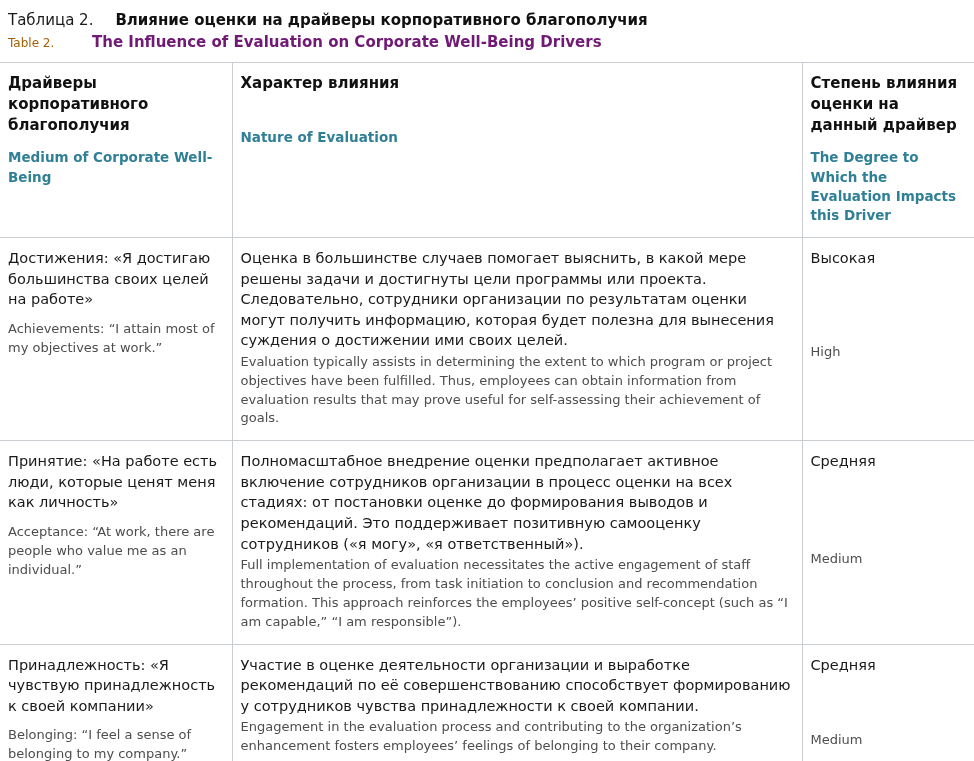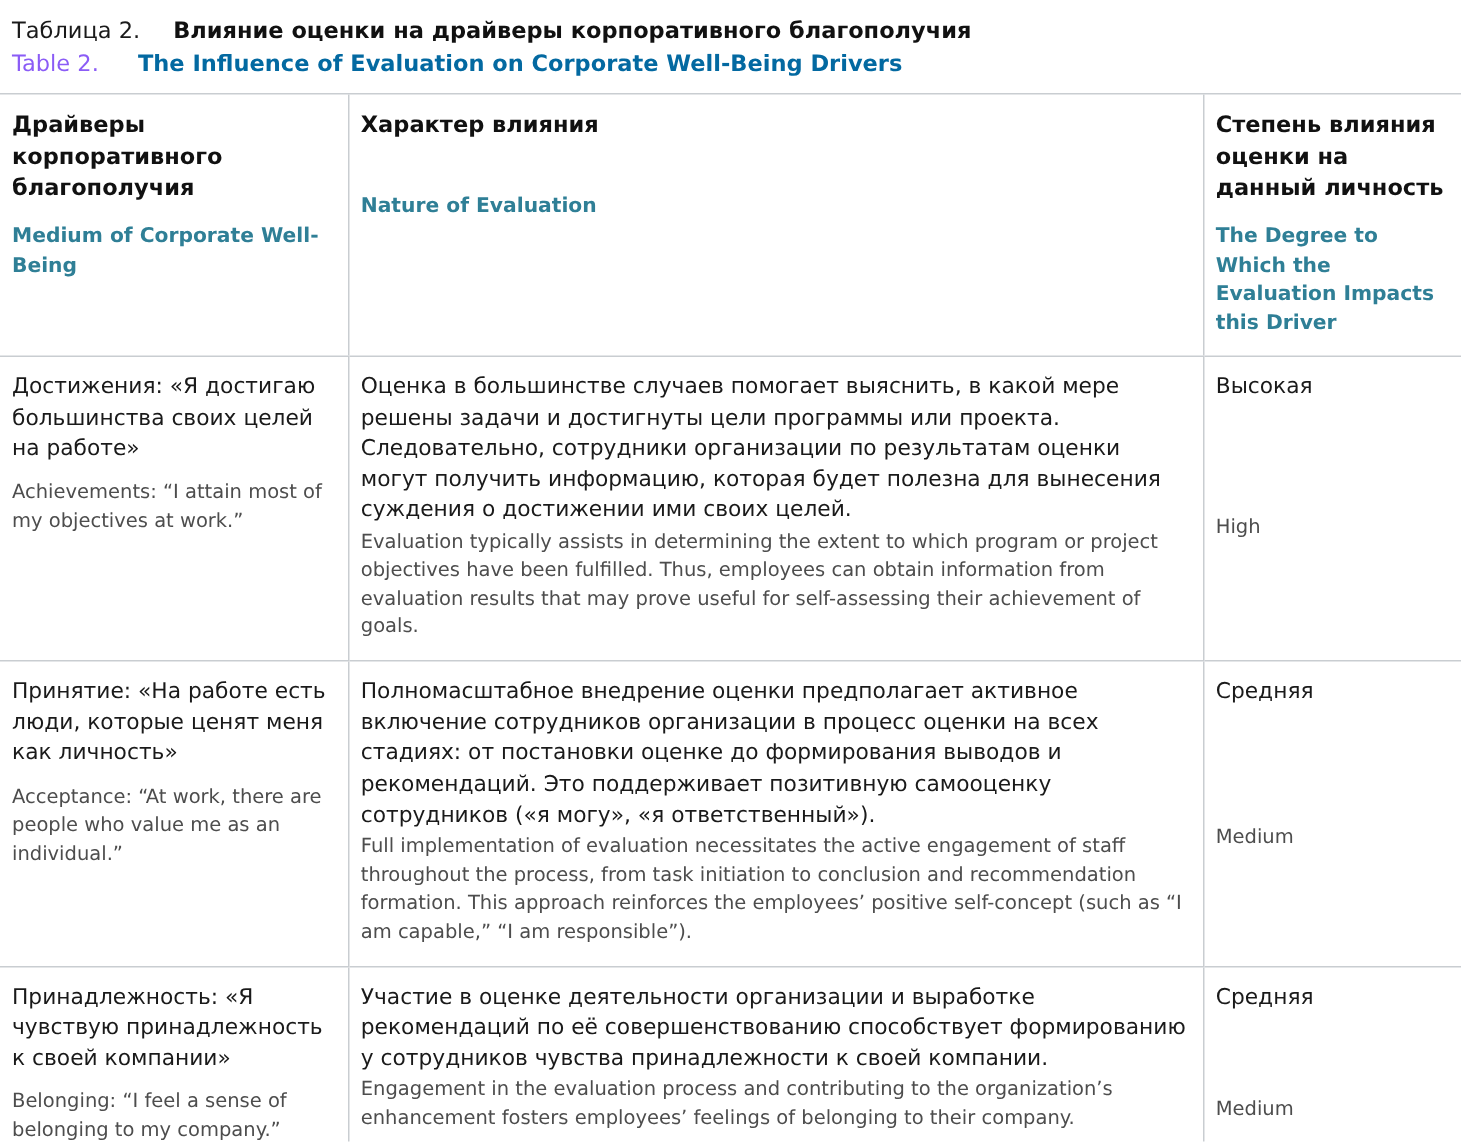"Table 2." .caption-label-en { color: #8b5cf6 -> #a16207; font-size: 15px -> 12px }
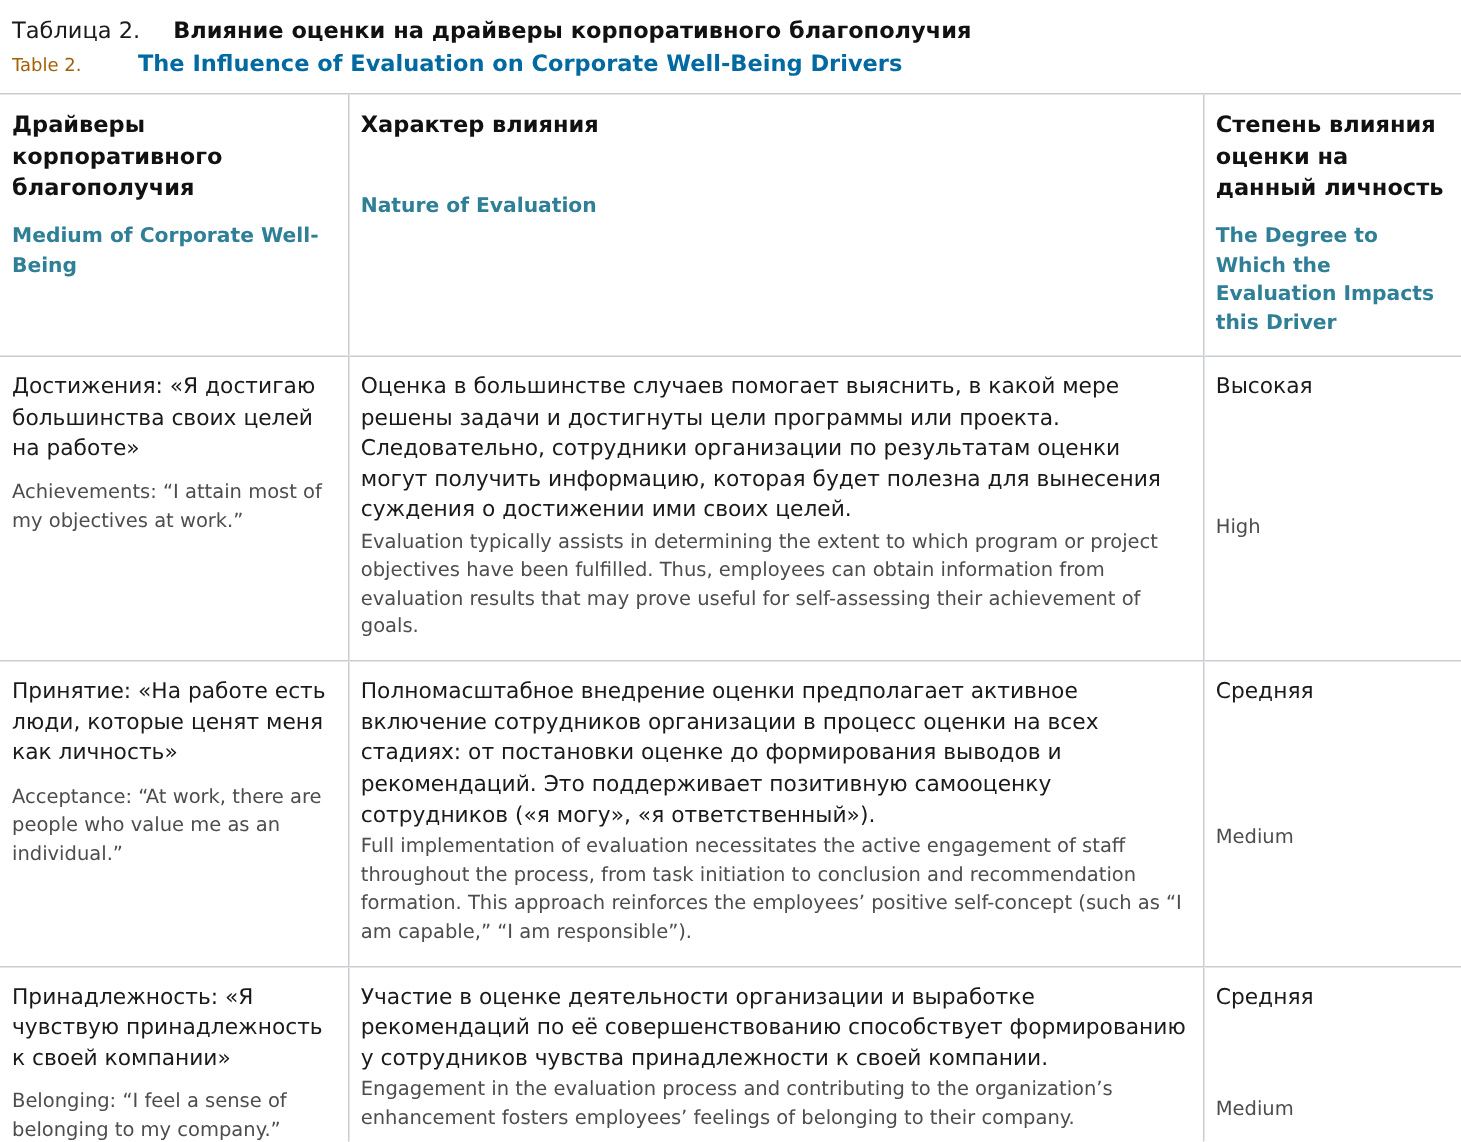"The Influence of Evaluation on" .caption-title-en { color: #0369a1 -> #701a75 }
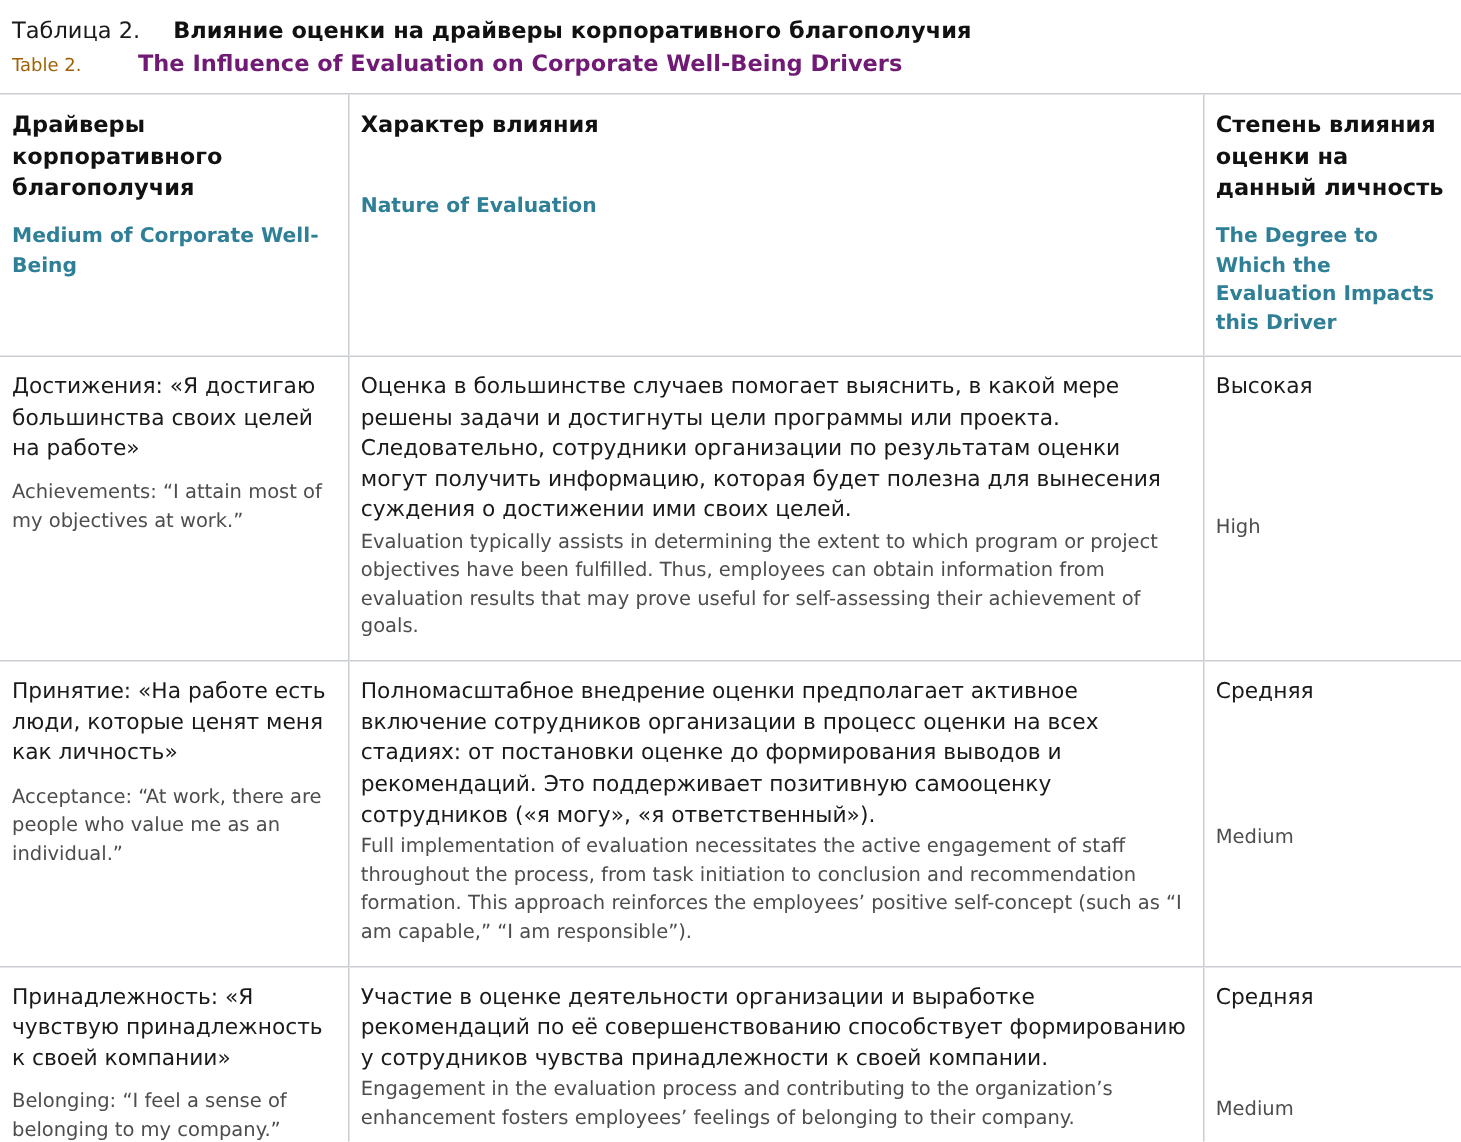"Степень влияния оценки на данный" div.head-ru { text: личность -> драйвер }
